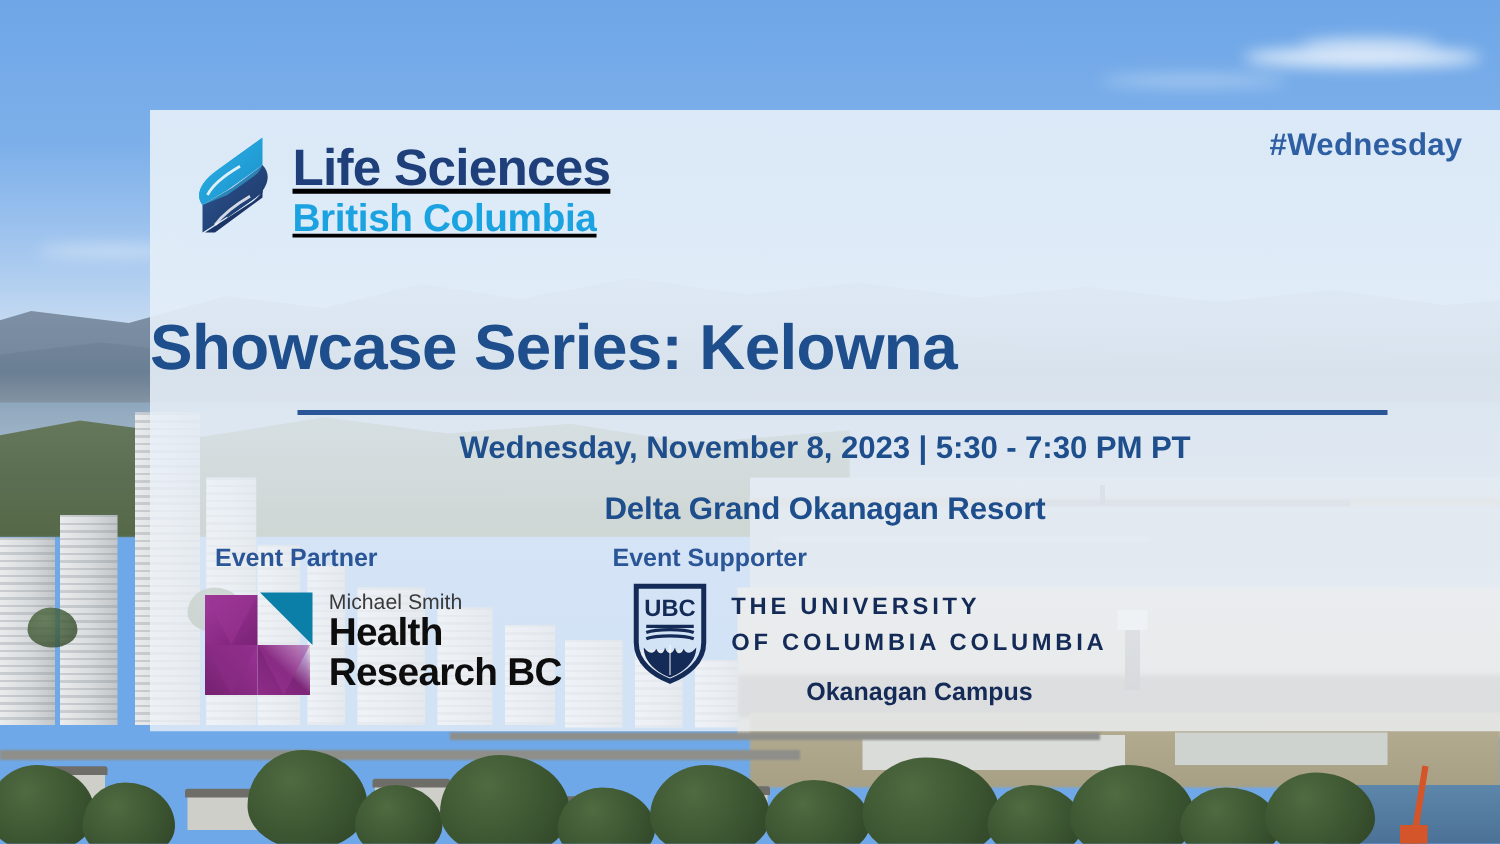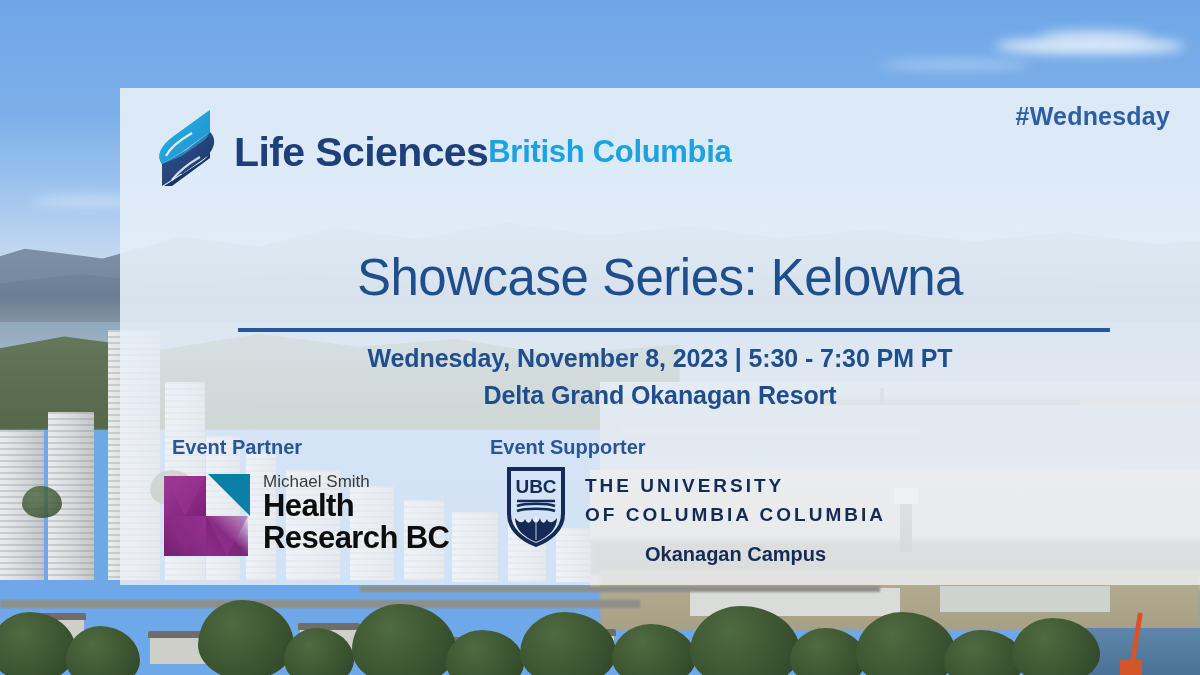"Life Sciences" .lsbc-words { flex-direction: row -> column; text-decoration: none -> underline }
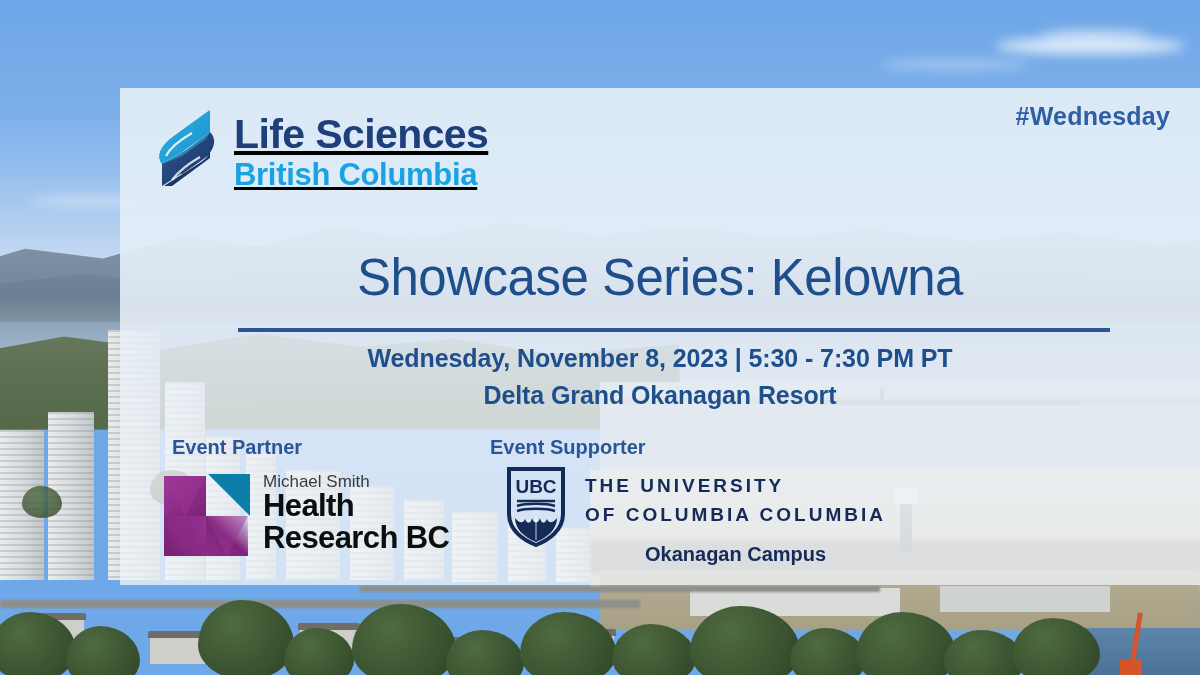"Showcase Series: Kelowna" .title { font-weight: normal -> bold; text-align: center -> left }
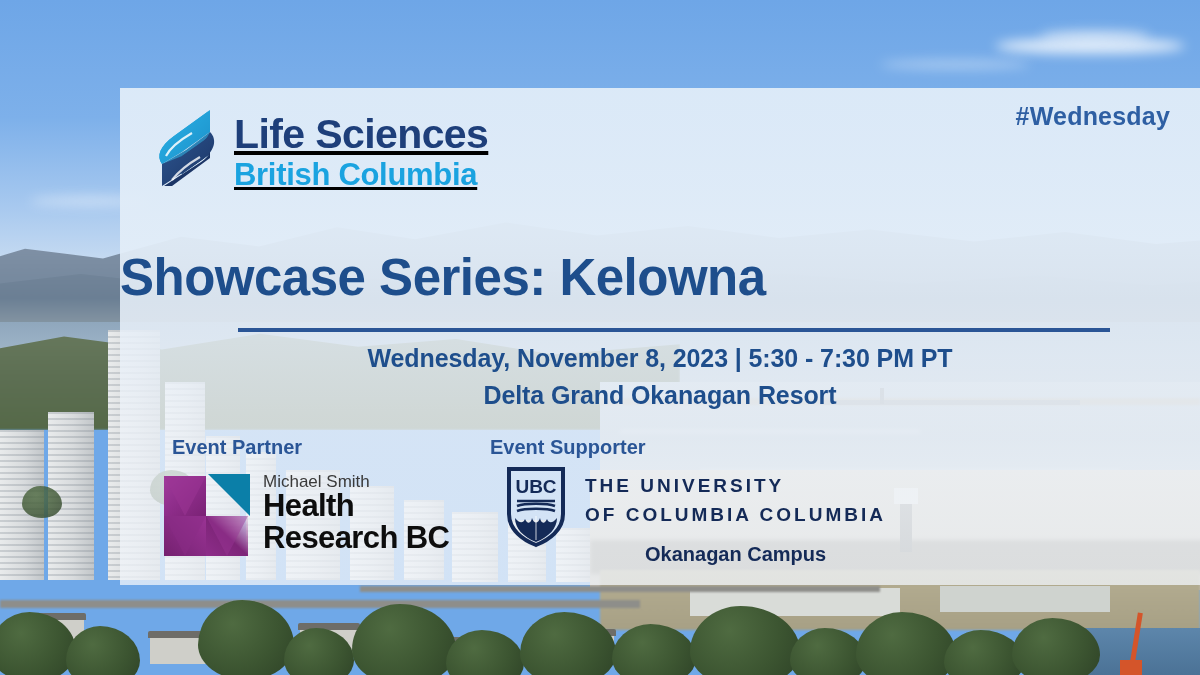"Delta Grand Okanagan Resort" .meta .line2 { margin-top: 8px -> 20px }
